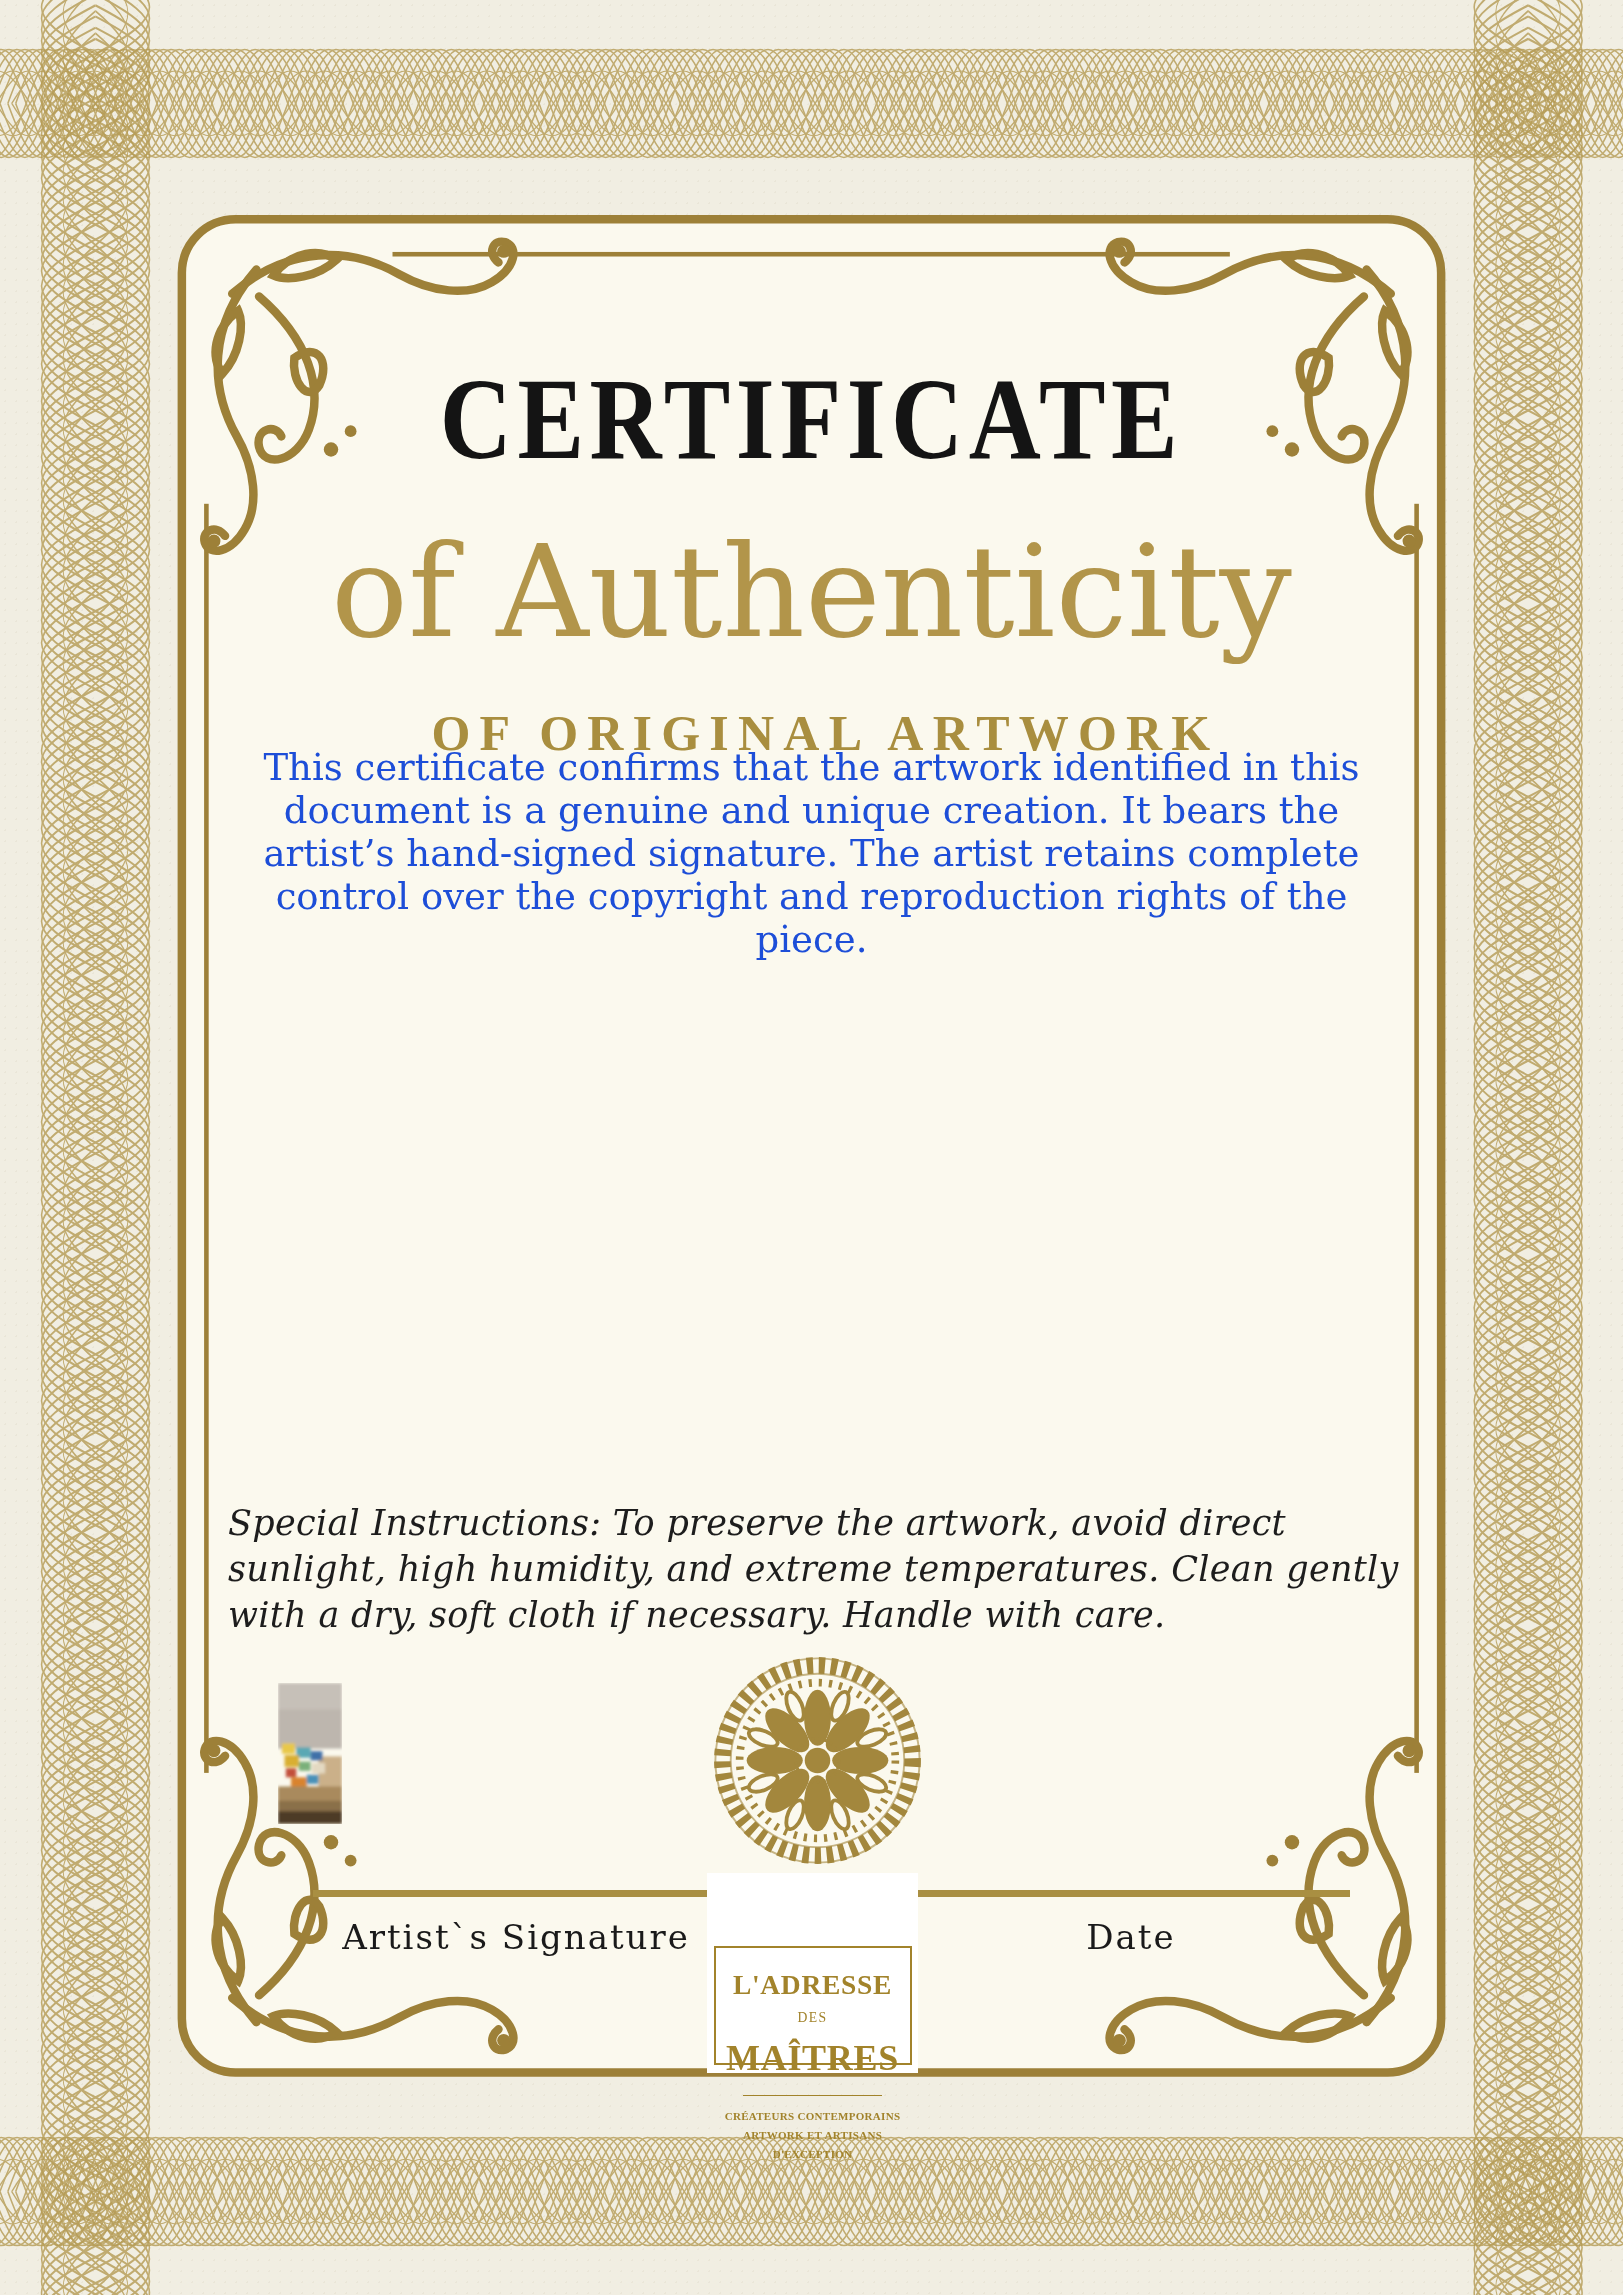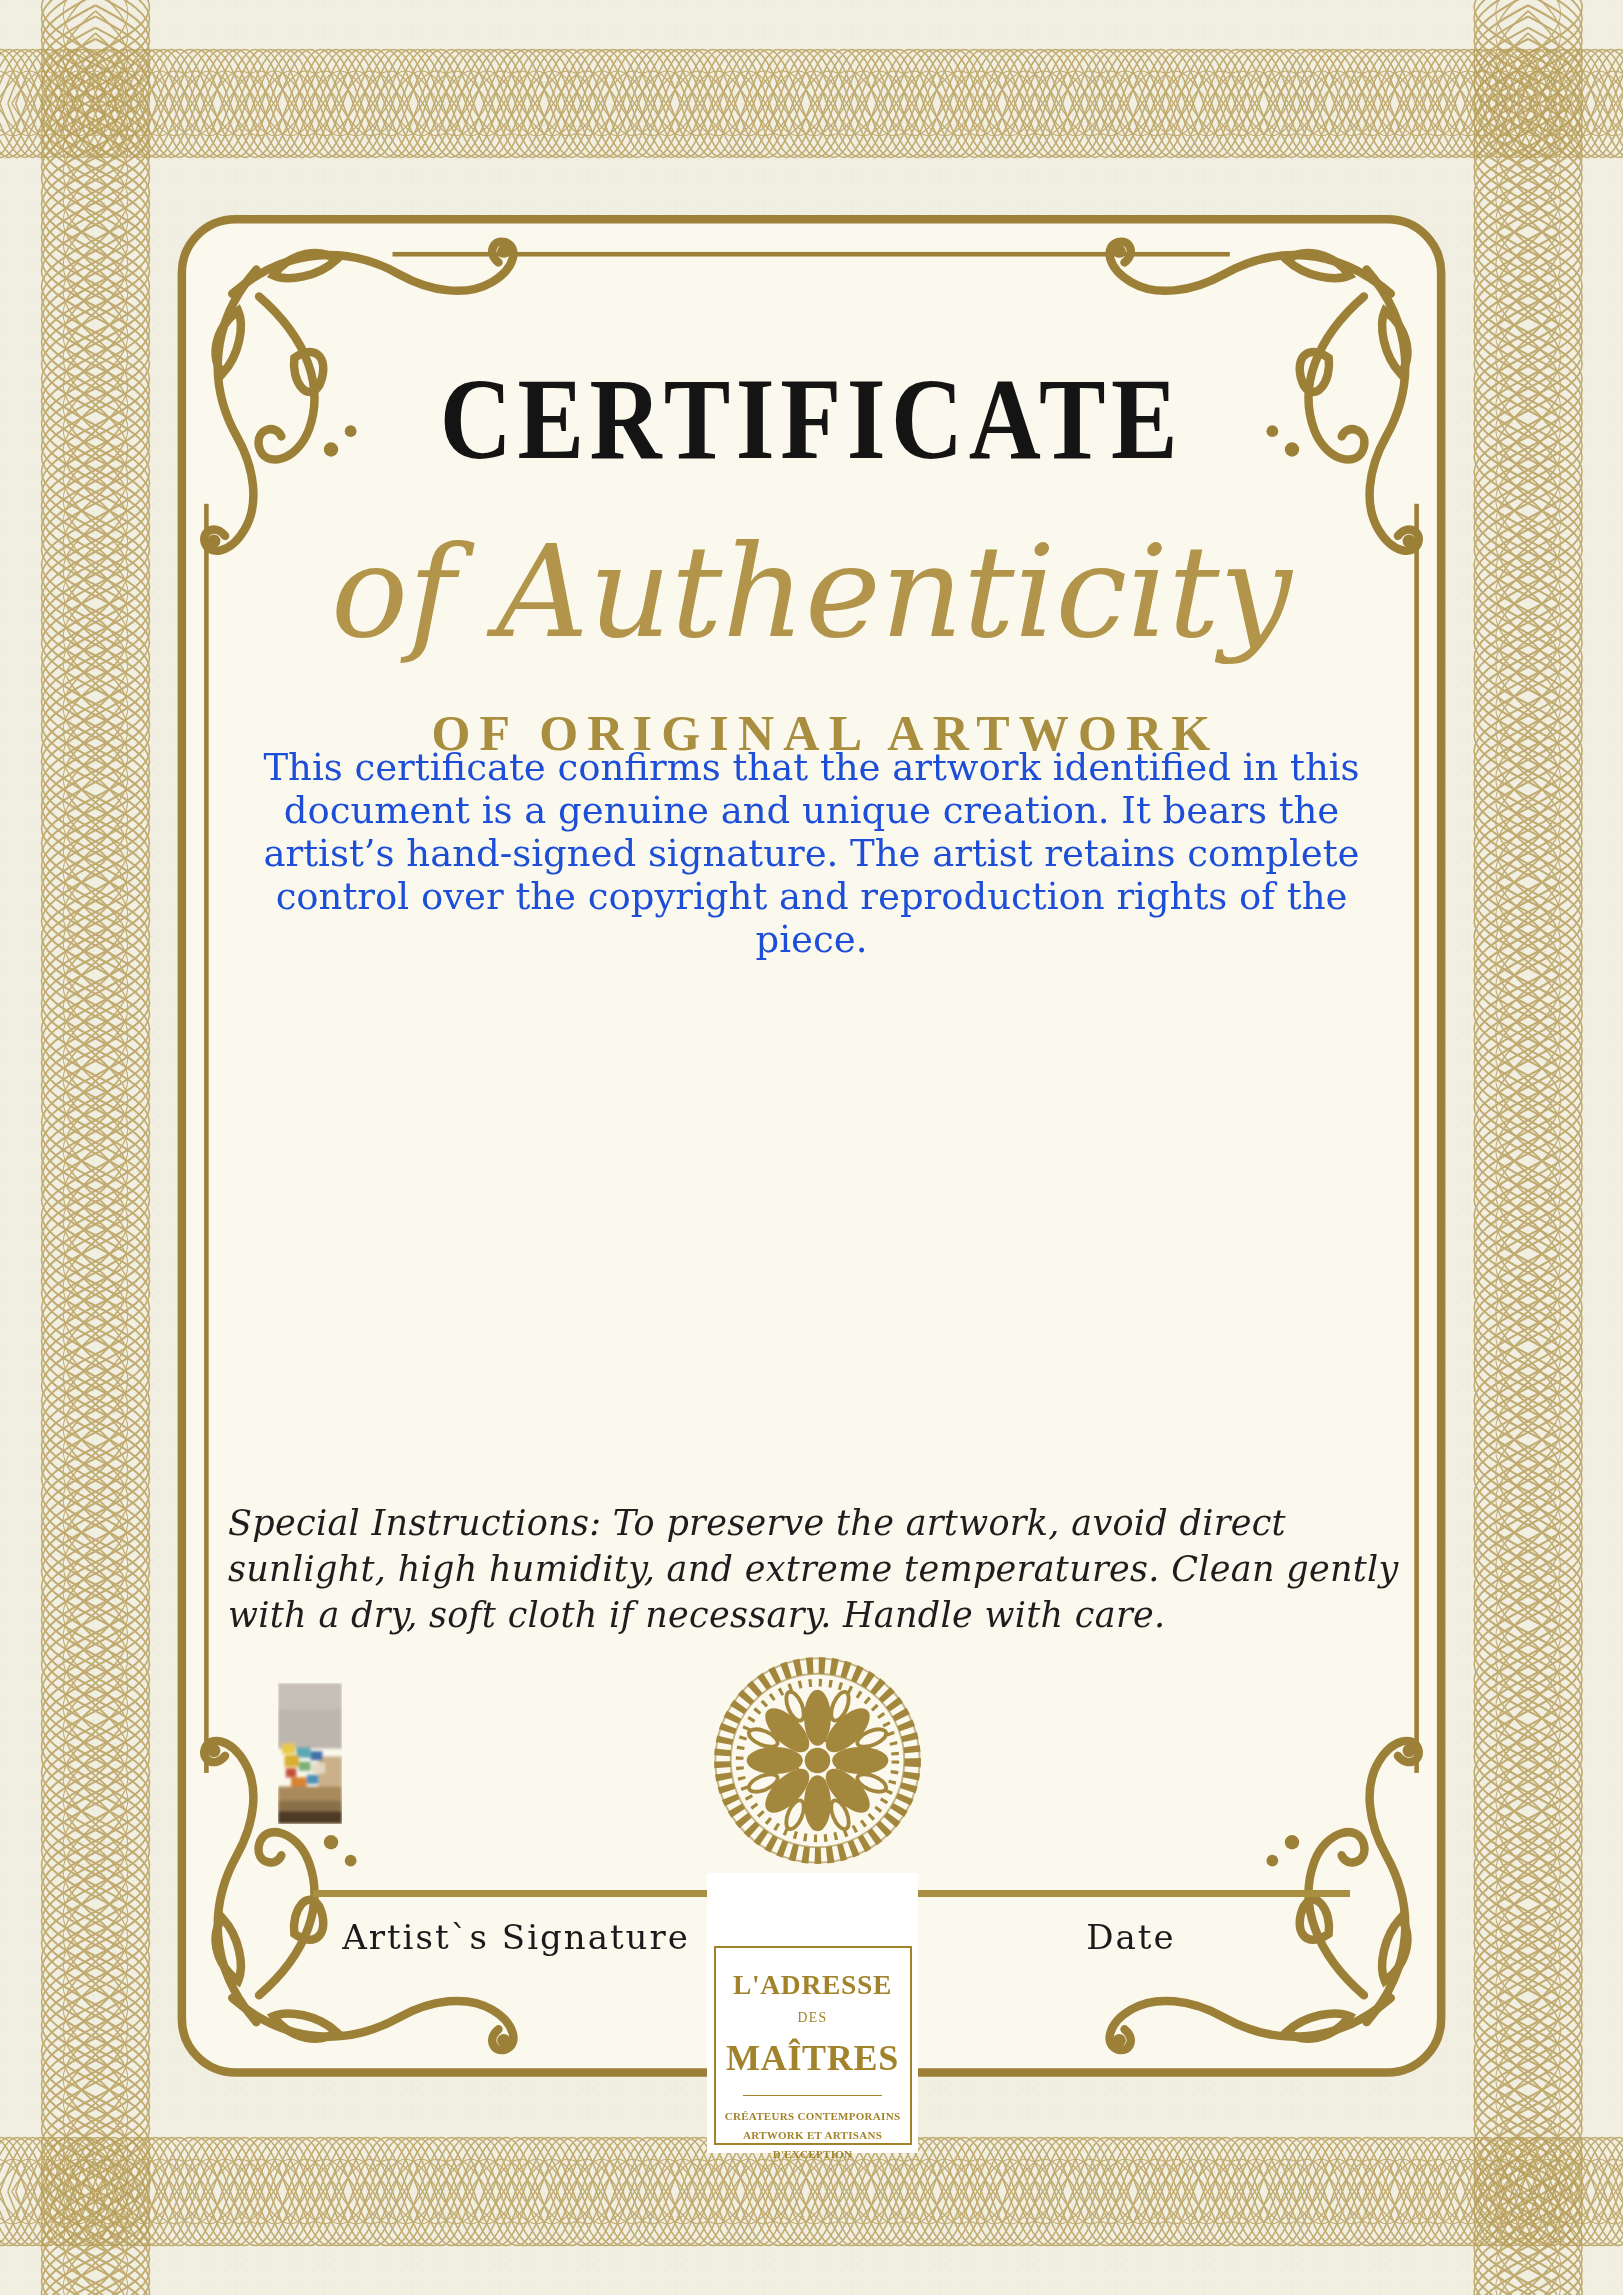"of Authenticity" .cert-script { font-style: italic -> none }
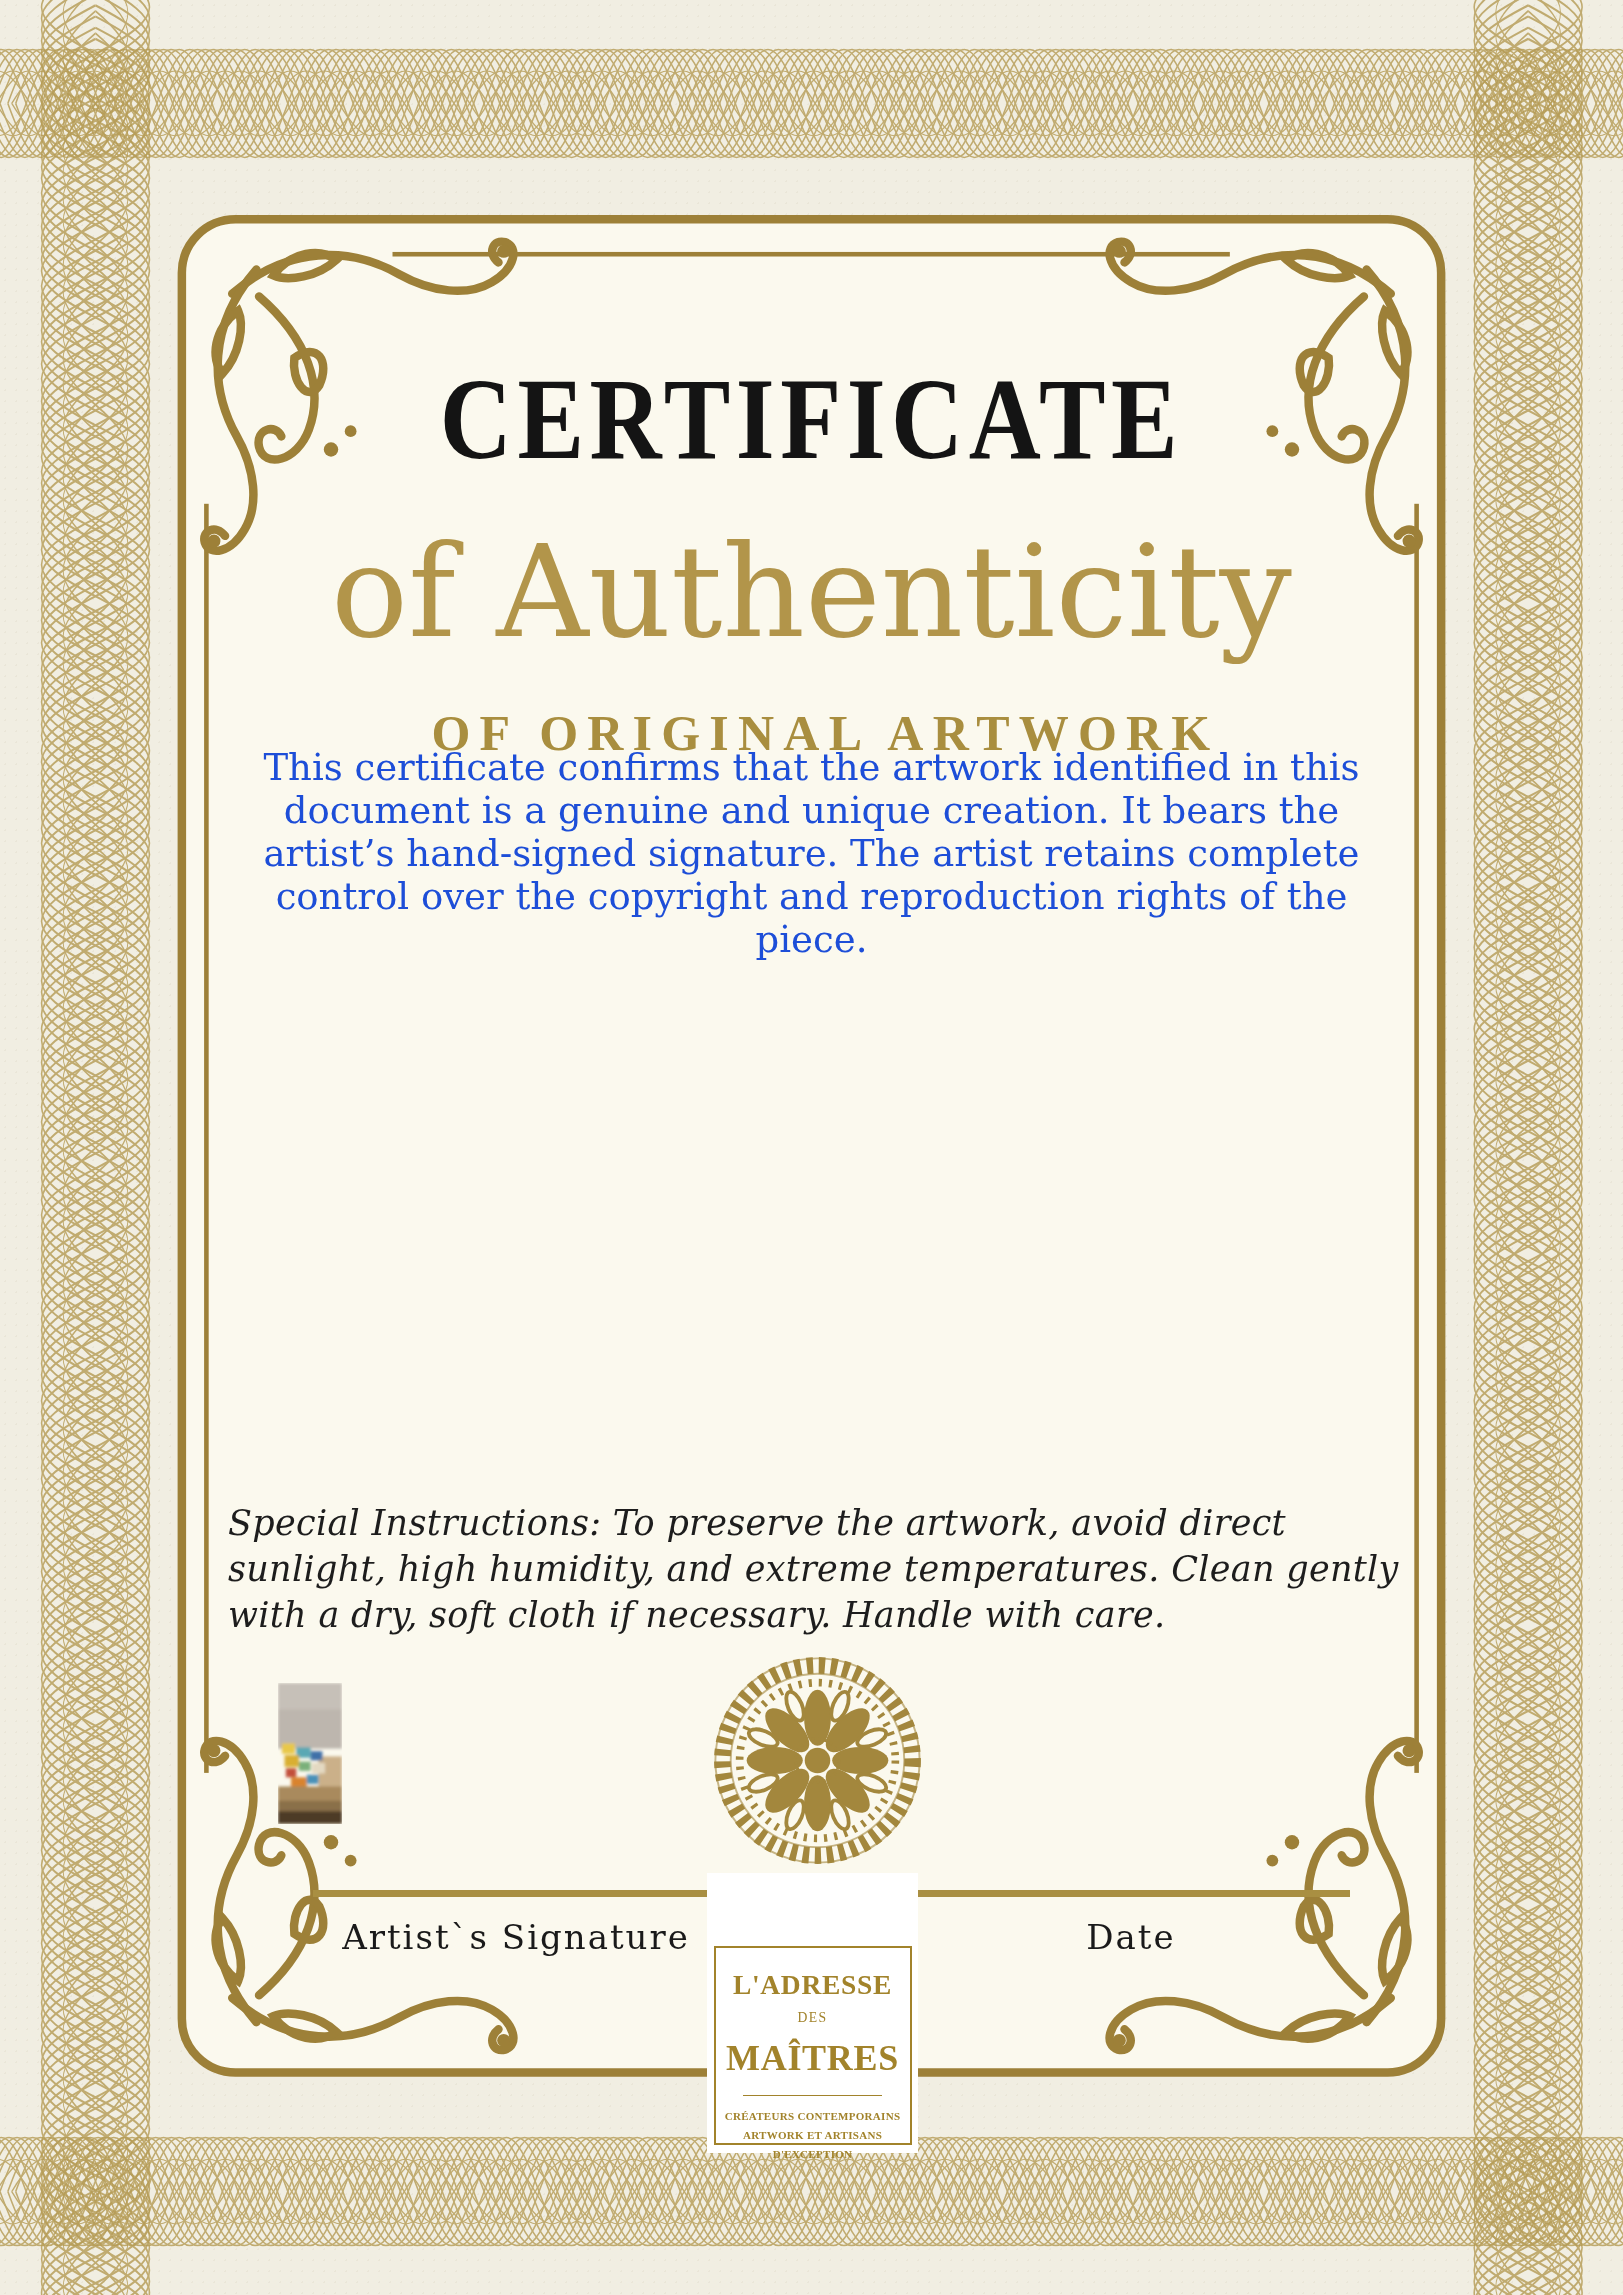"L'ADRESSE" .logo-box { height: 280px -> 200px }
